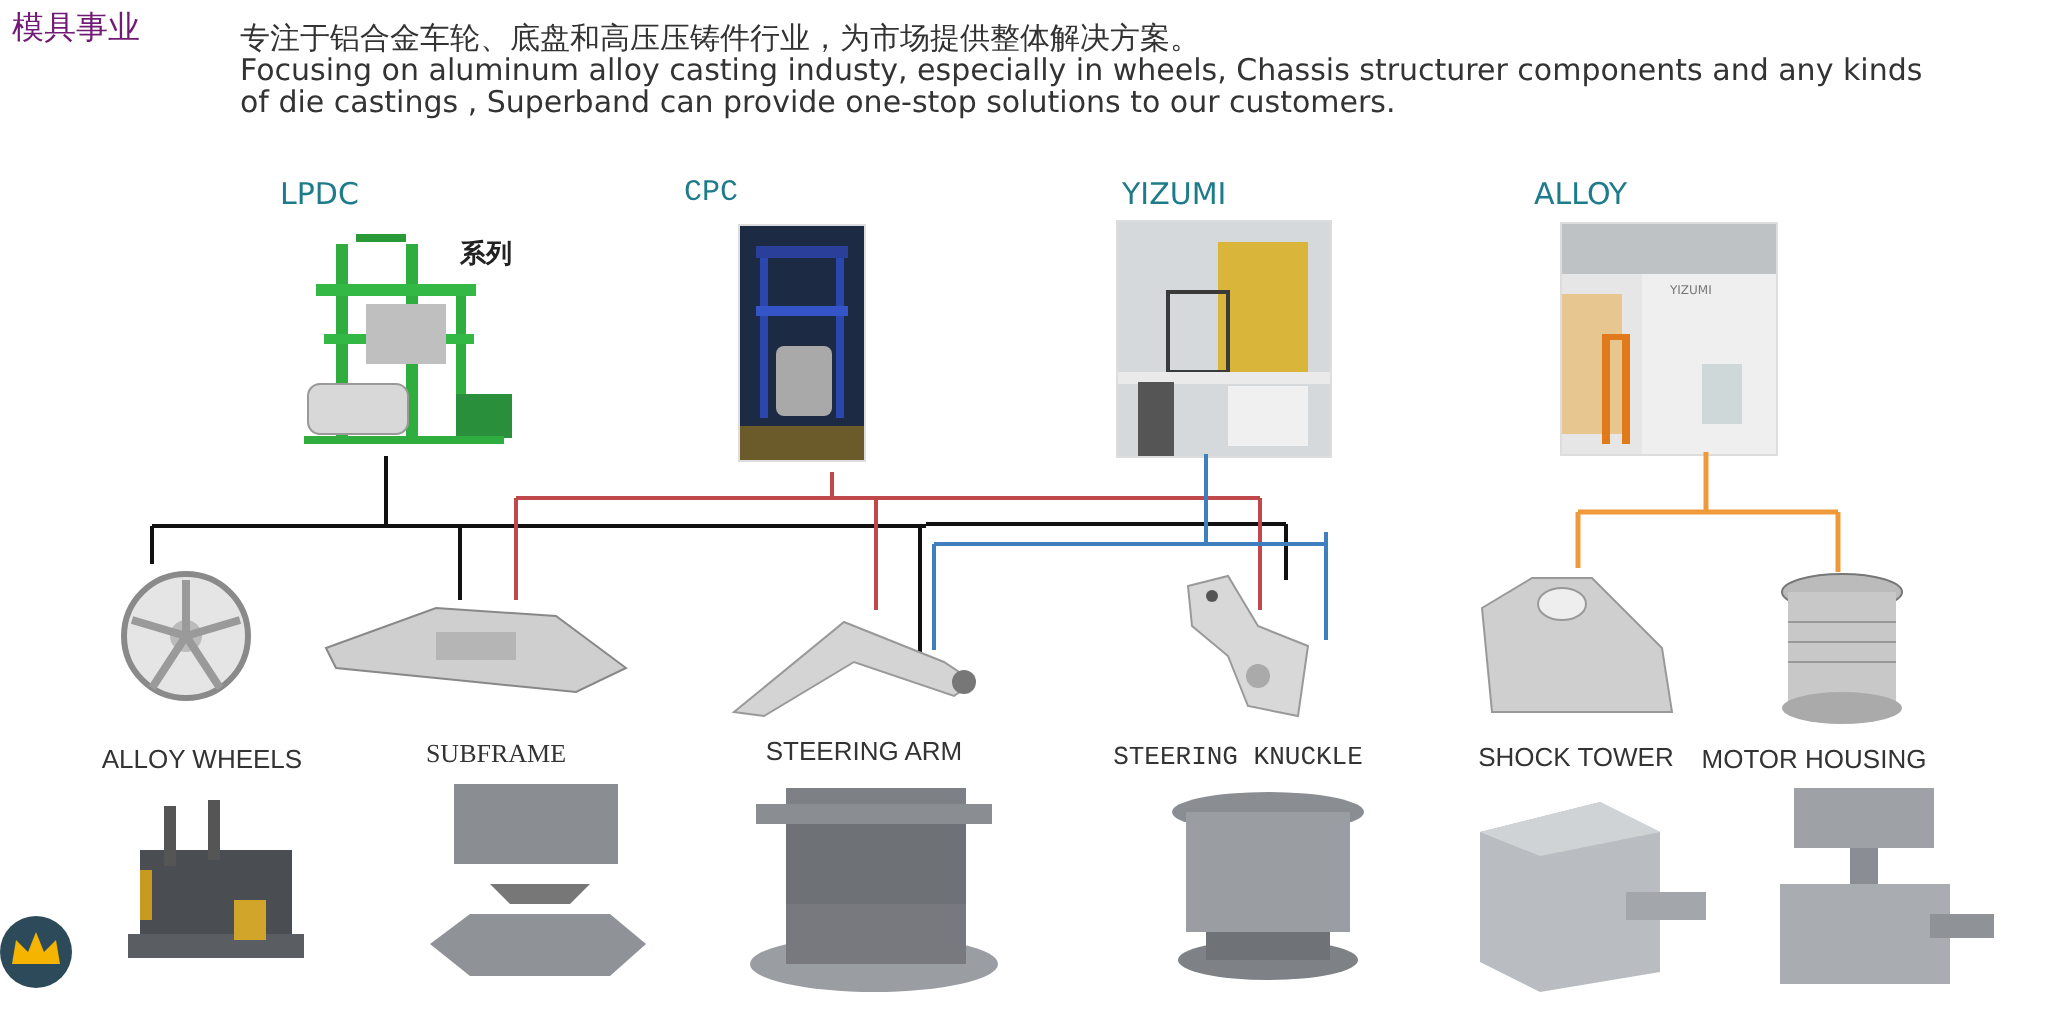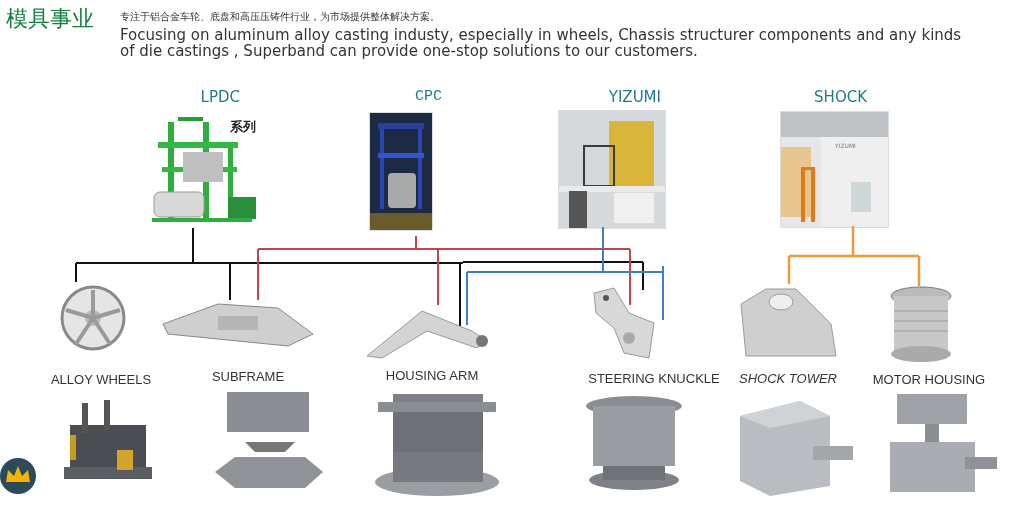"模具事业" .title { color: #15803d -> #701a75; font-size: 22px -> 16px }
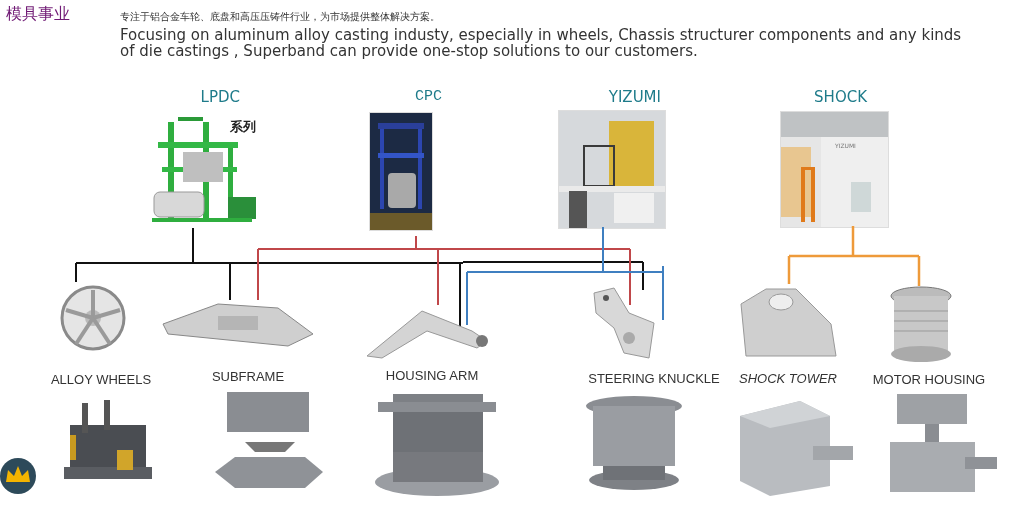"专注于铝合金车轮、底盘和高压压铸件行业，为市场提供整体解决方案。" .desc-cn { font-size: 10px -> 15px }
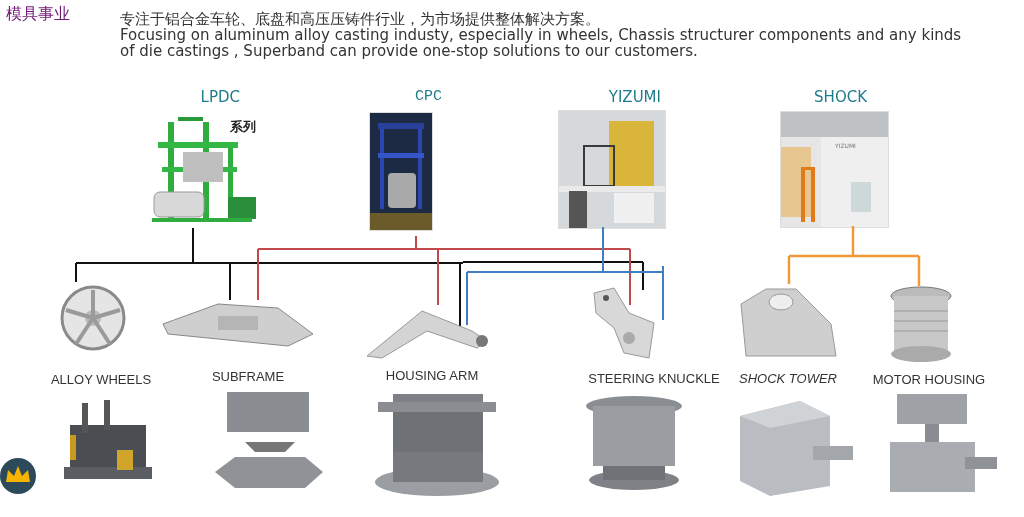"LPDC" .proc { text-align: right -> left }
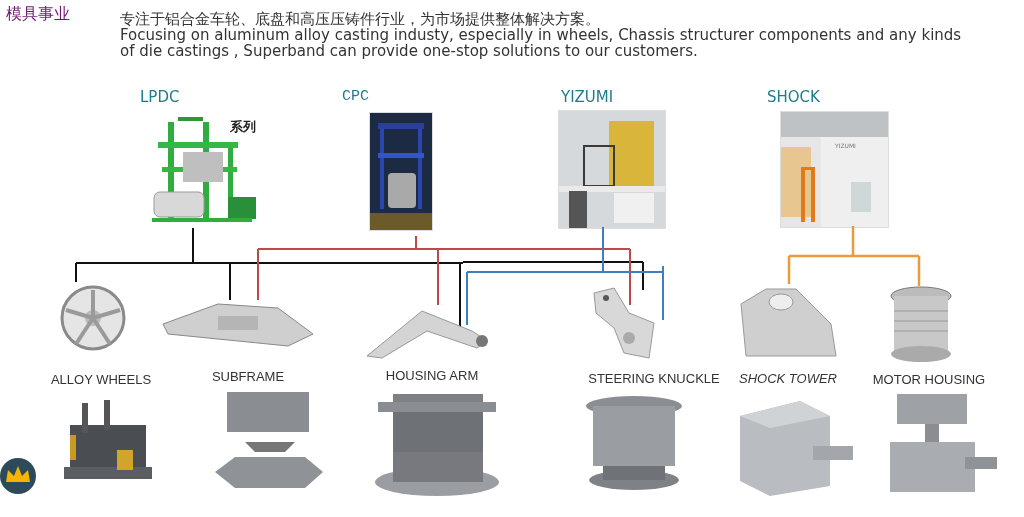"SHOCK" div.abs { text: SHOCK -> ALLOY }
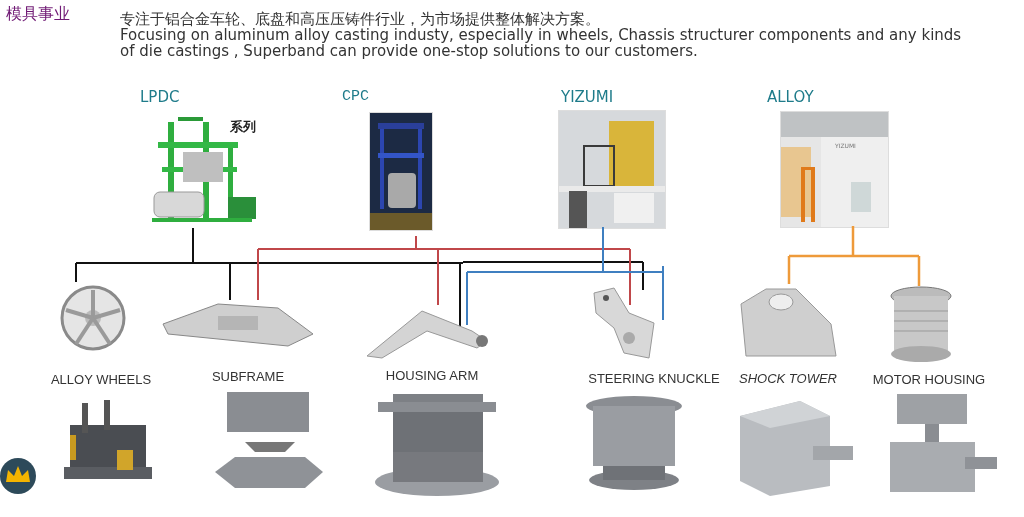"SUBFRAME" div.abs { font-family: none -> Liberation Serif, serif }
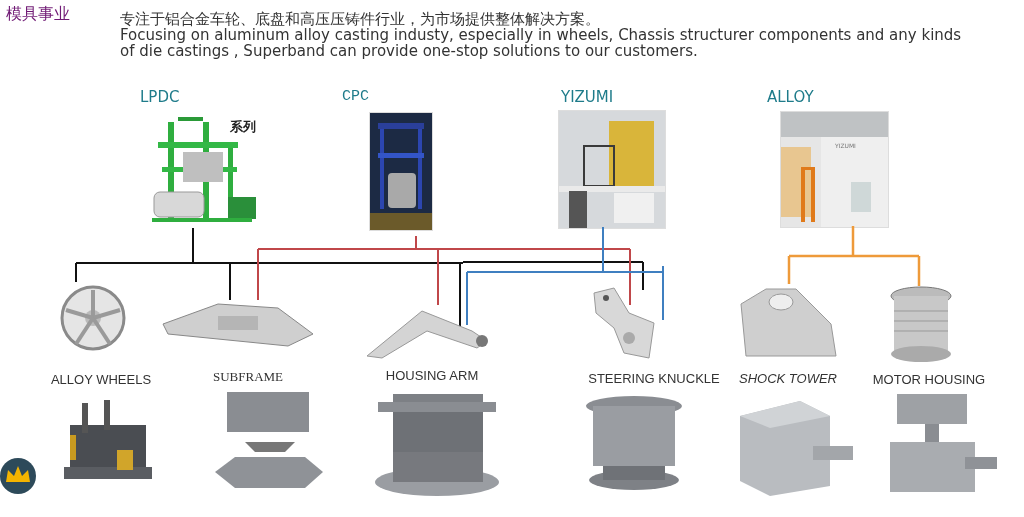"HOUSING ARM" div.abs { text: HOUSING -> STEERING }
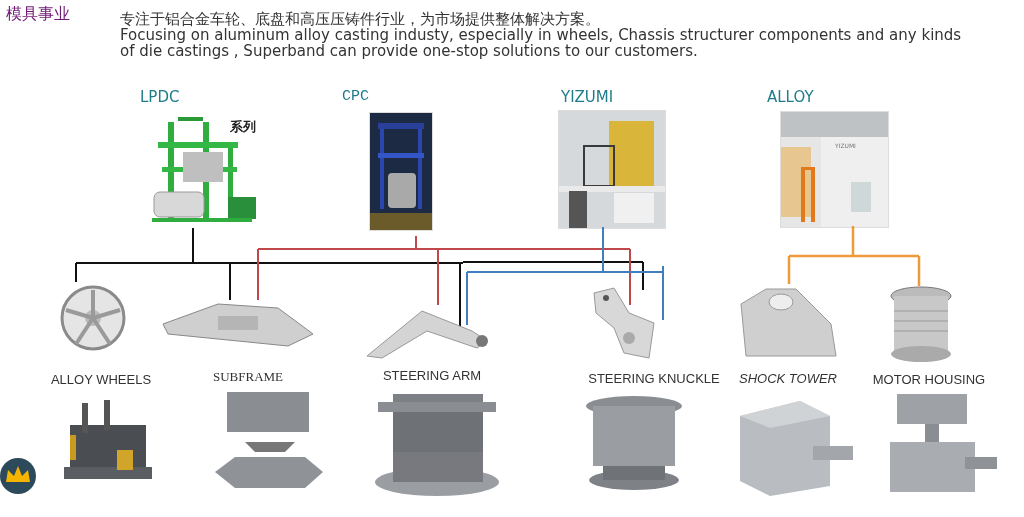"STEERING KNUCKLE" div.abs { font-family: none -> Liberation Mono, monospace; left: 584px -> 549px }
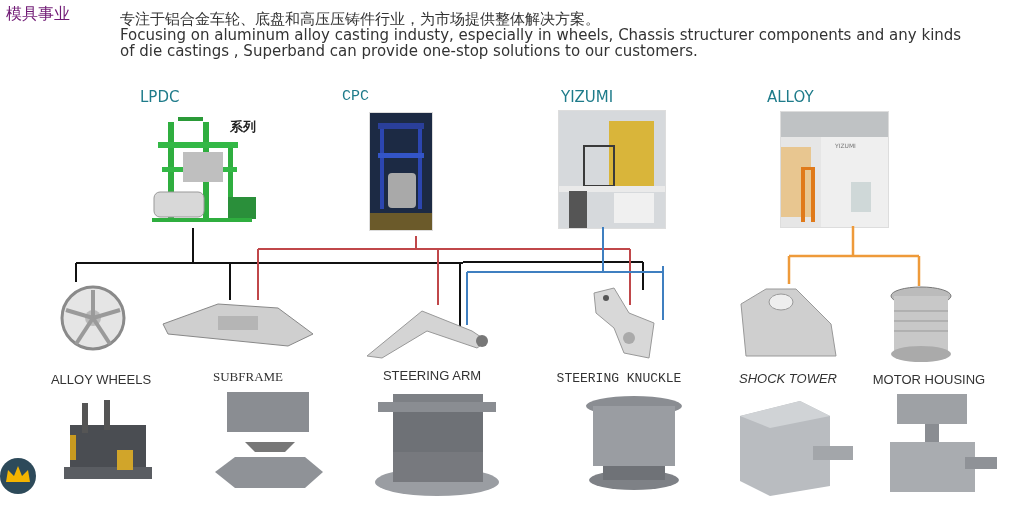"SHOCK TOWER" div.abs { font-style: italic -> none }
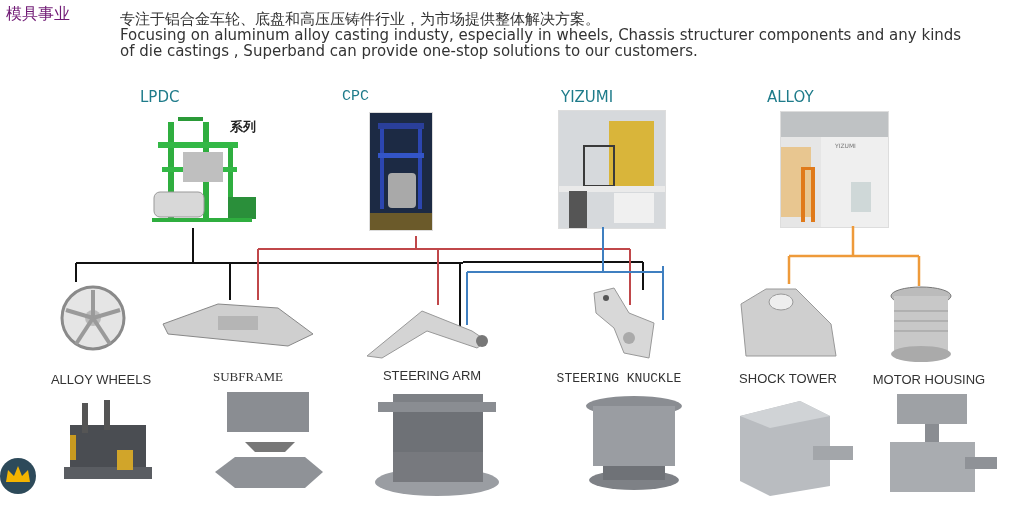"MOTOR HOUSING" div.abs { left: 859px -> 837px }
